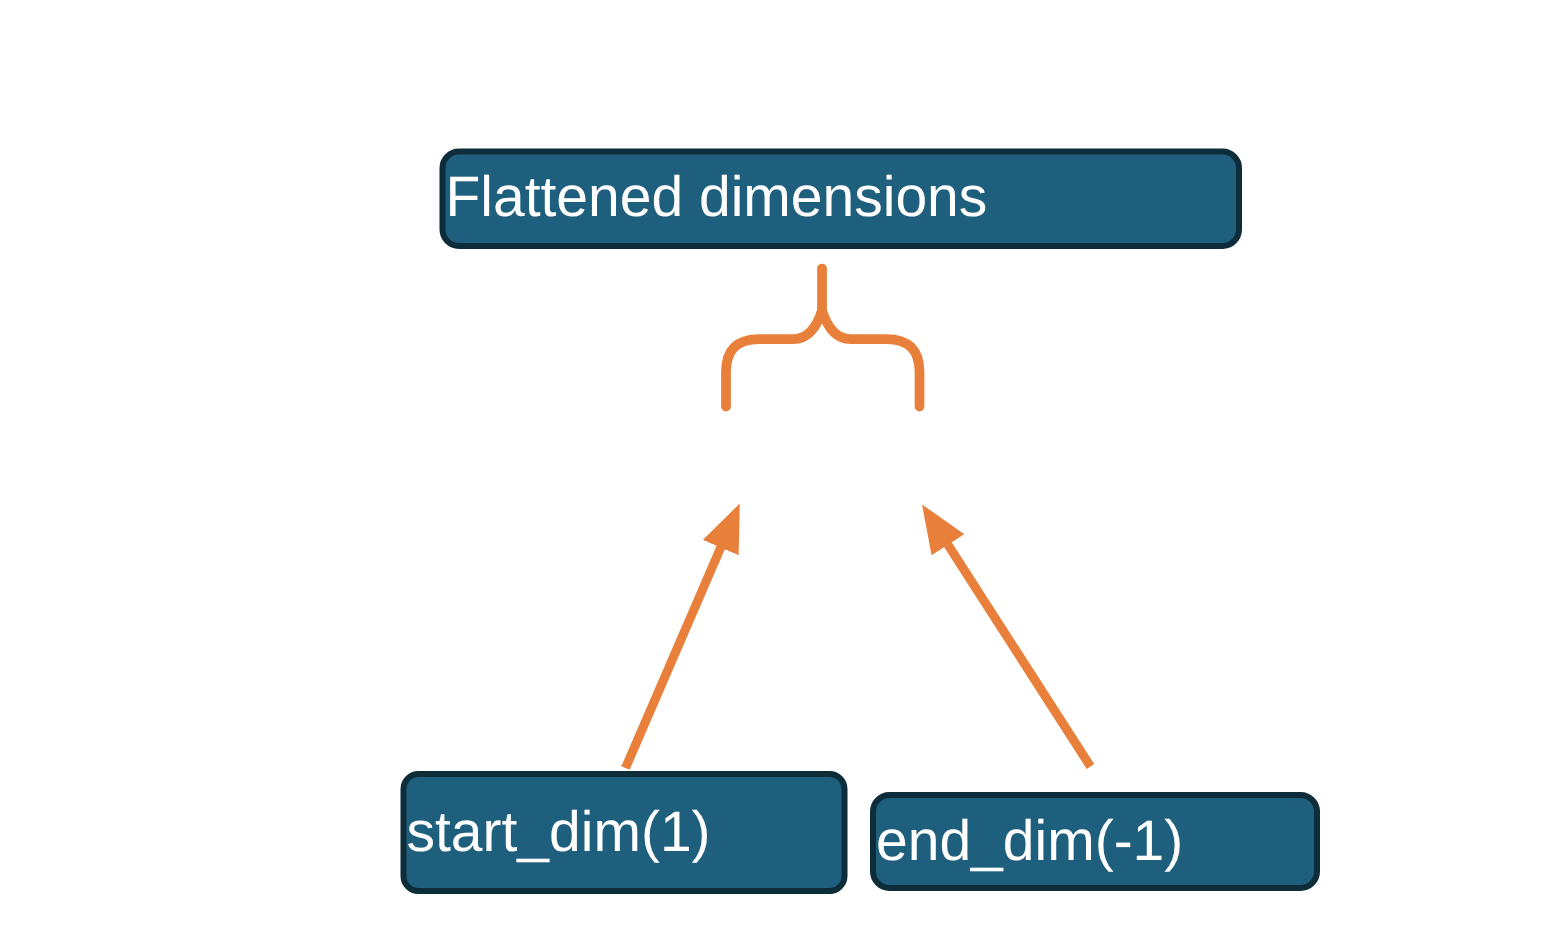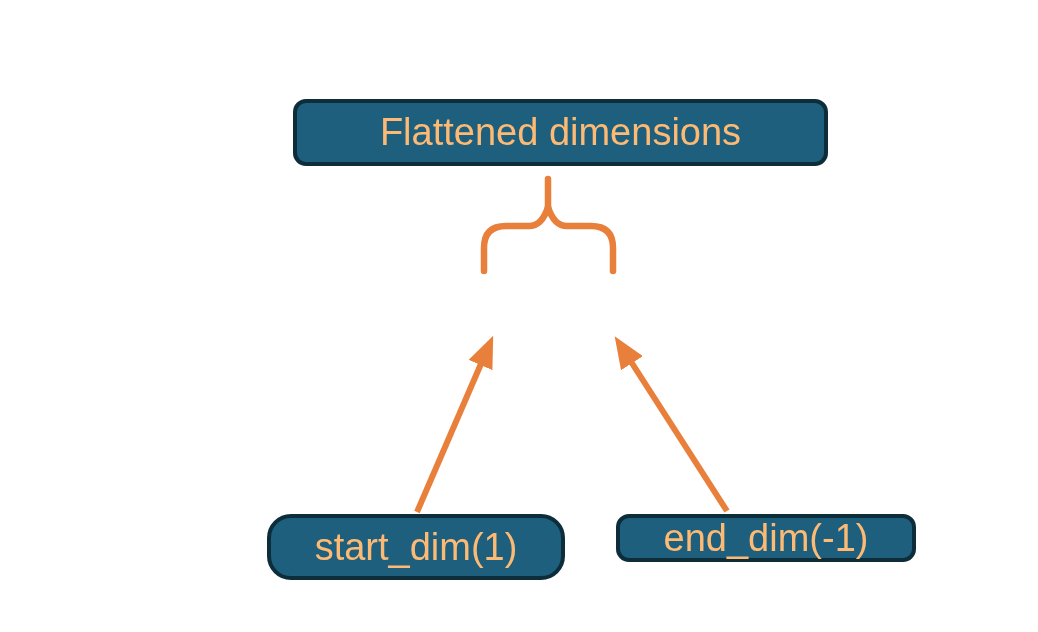"Flattened dimensions" .node { color: #fdba74 -> #ffffff; justify-content: center -> none }
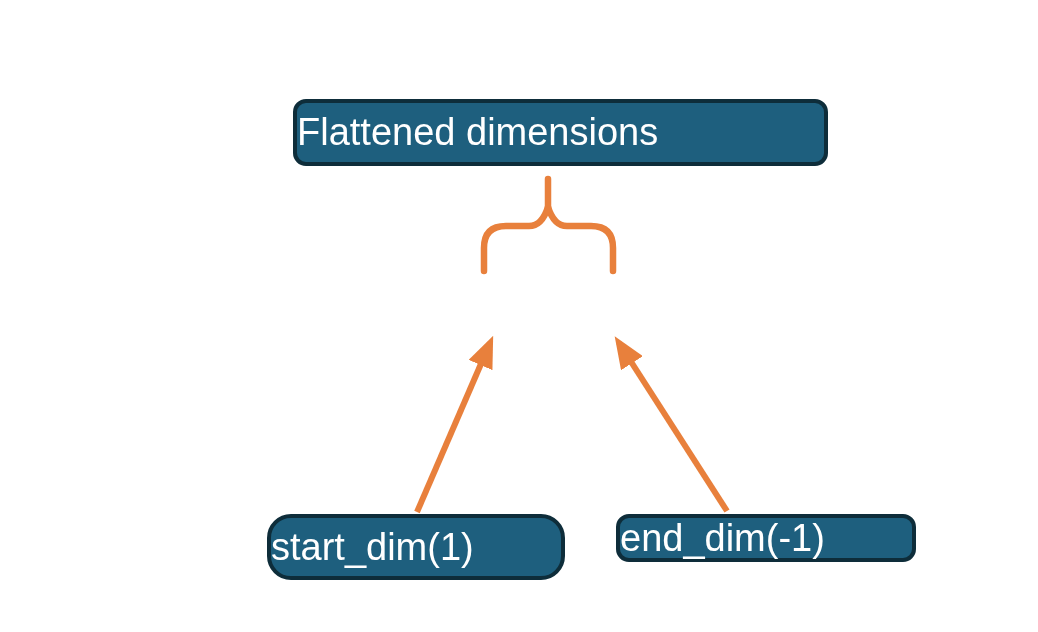"start_dim(1)" .node-start { border-radius: 24px -> 12px; height: 66px -> 82px }
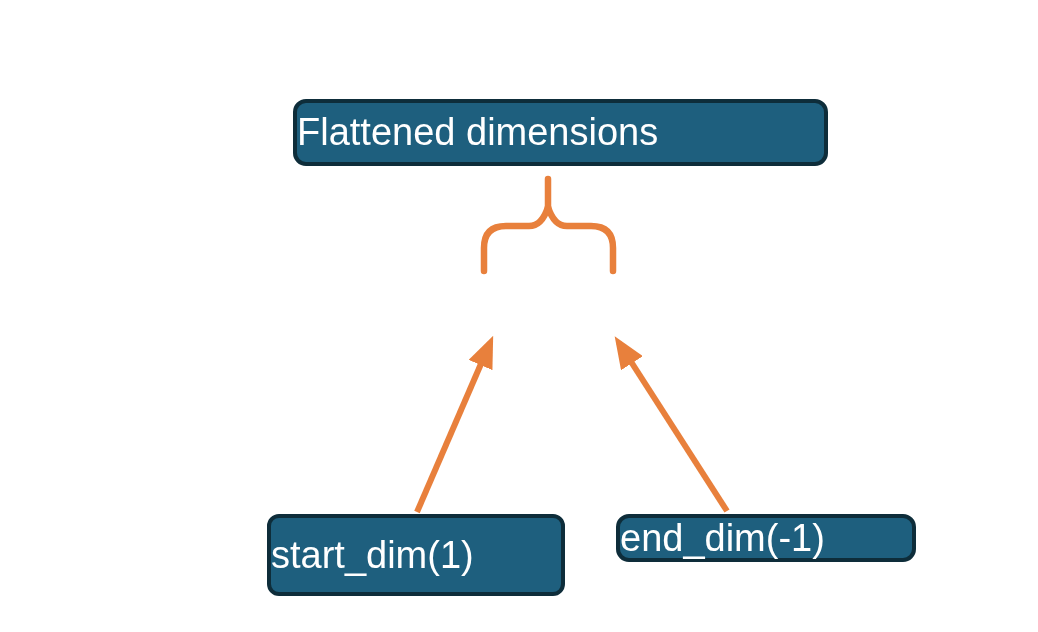"end_dim(-1)" .node-end { height: 48px -> 66px; margin-left: 36px -> none; top: 514px -> 528px }
